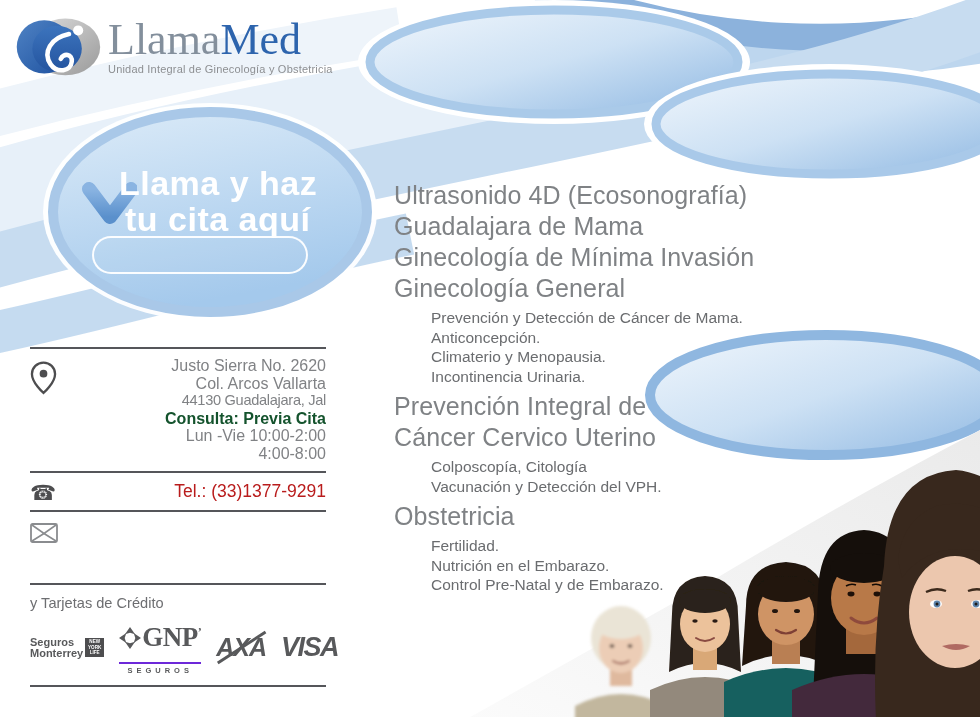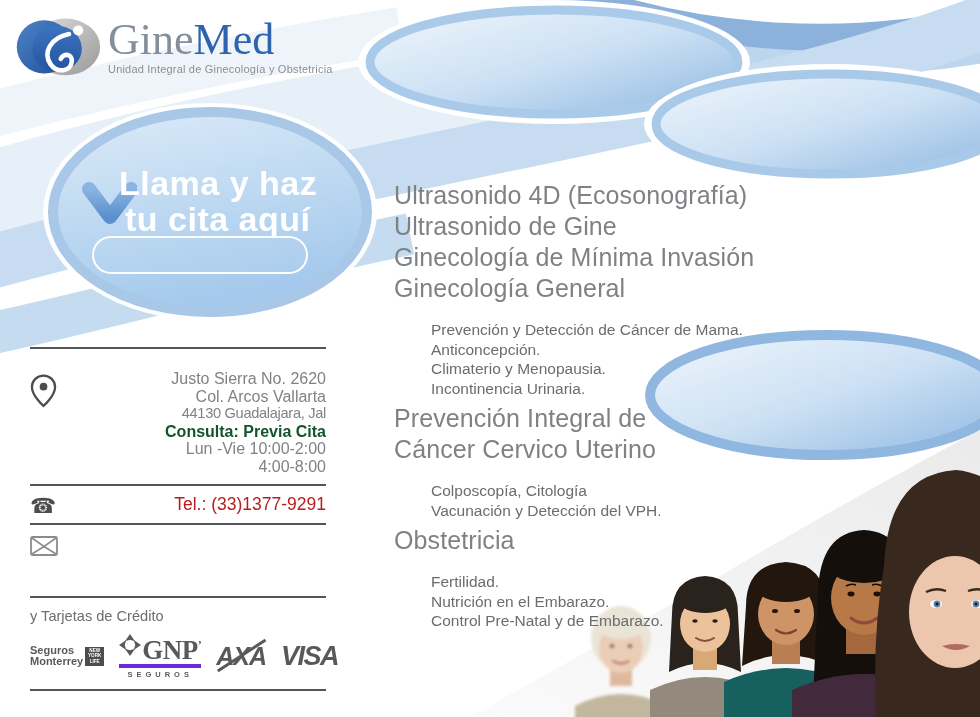"Gine" span.g1 { text: Gine -> Llama }
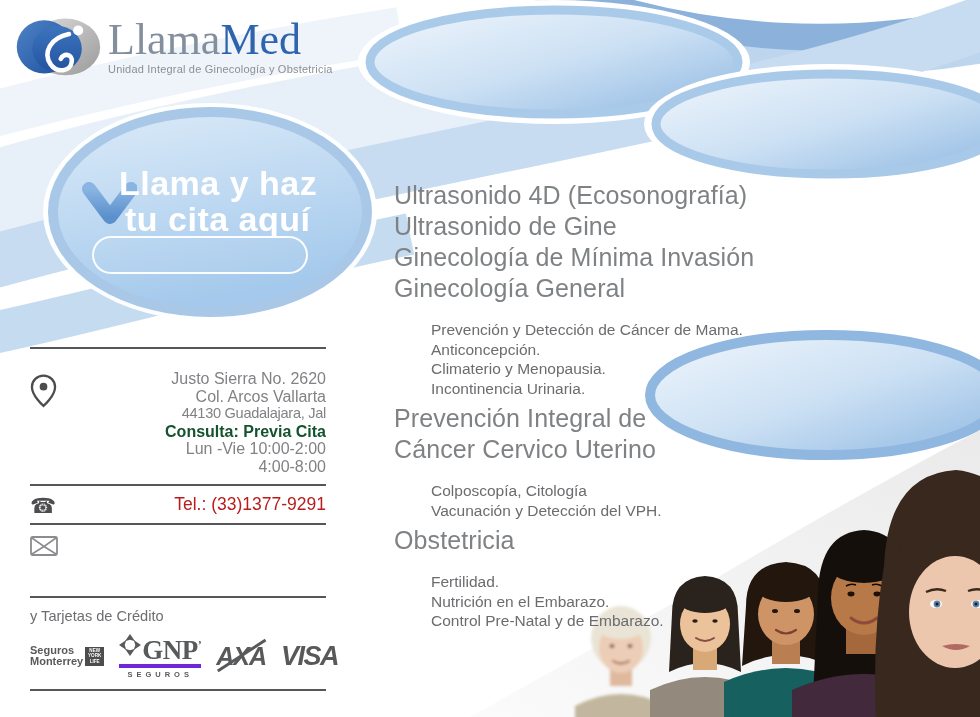"Ultrasonido de Gine" div.svc-title { text: Ultrasonido de Gine -> Guadalajara de Mama }
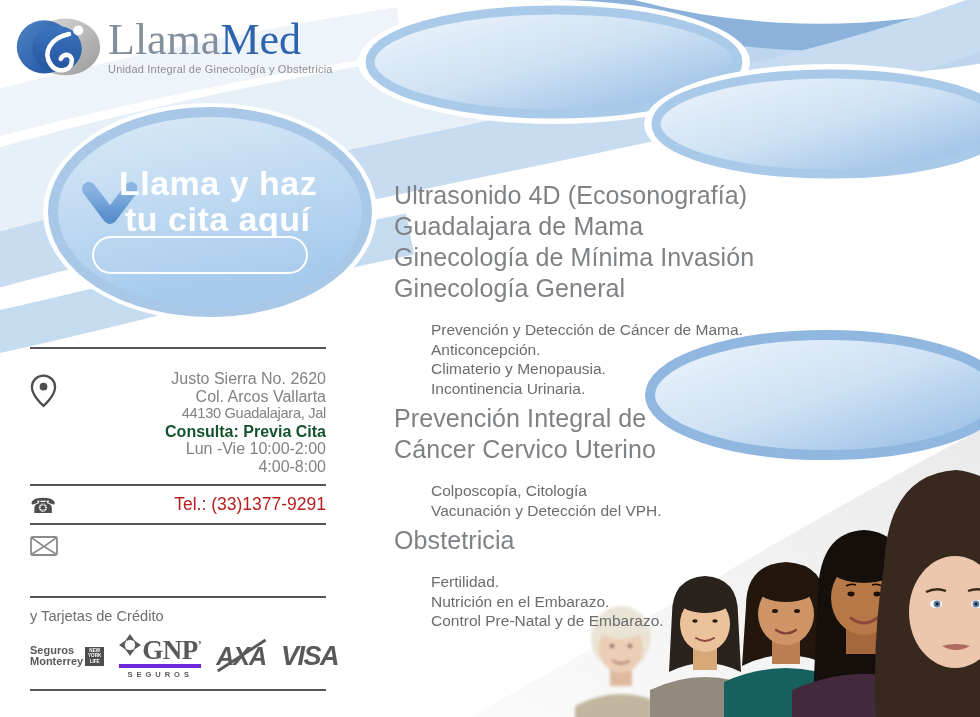"Prevención y Detección de Cáncer" .svc-items { margin: 16px 0 5px 37px -> 4px 0 5px 37px }
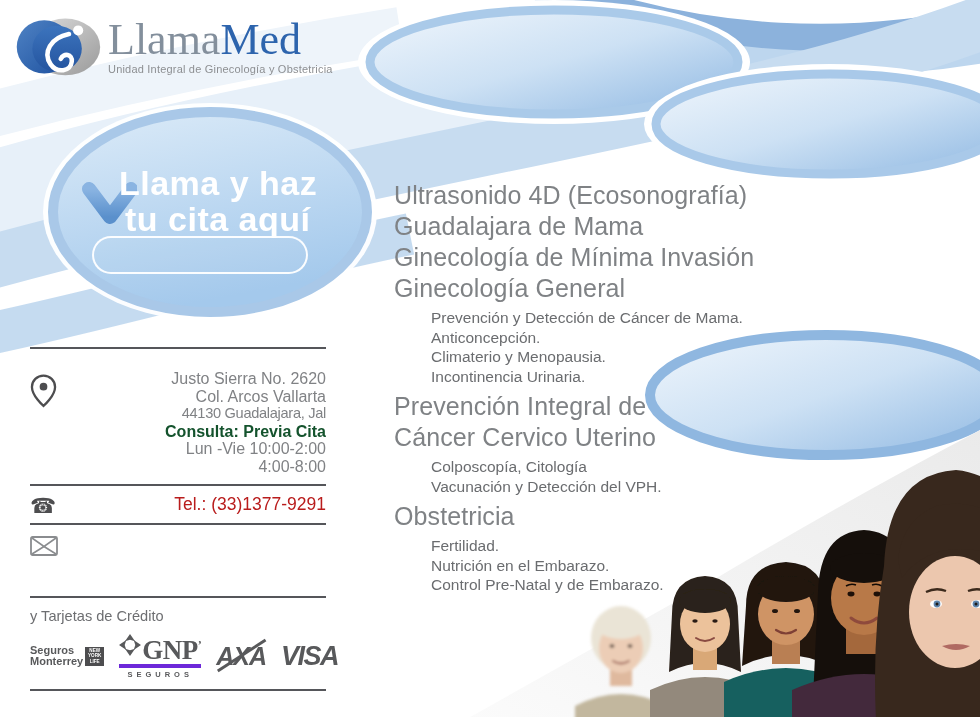"Justo Sierra No. 2620" .row-address { padding: 21px 0 9px -> 8px 0 9px }
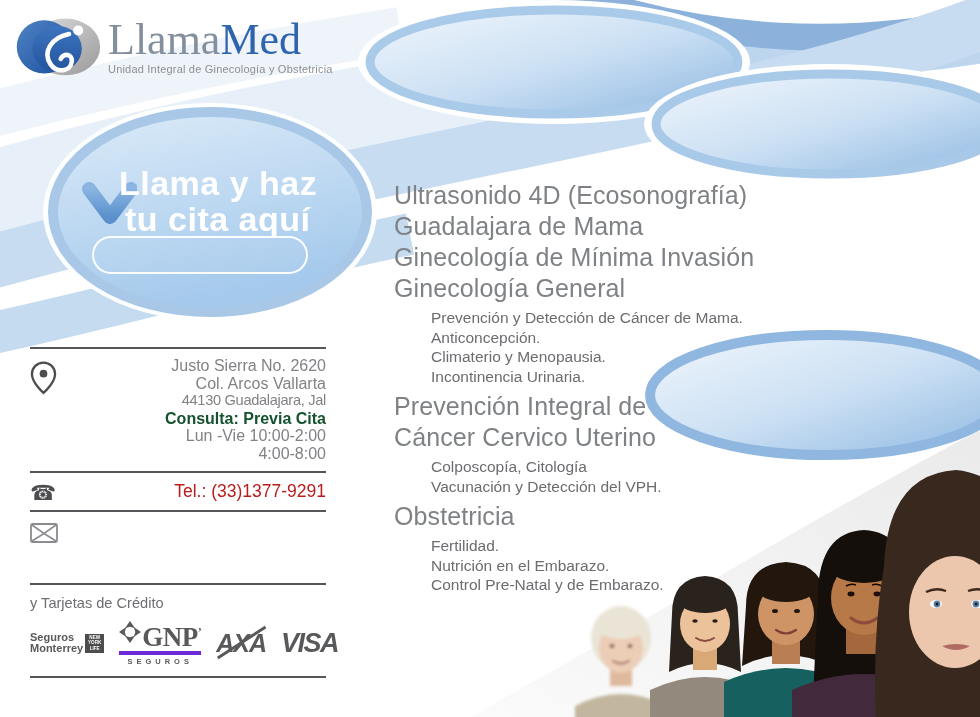"GNP’" .gnp-top { align-items: flex-start -> flex-end; border-bottom: 4px solid #6d28d9 -> 2px solid #6d28d9; padding-bottom: 1px -> 12px }
